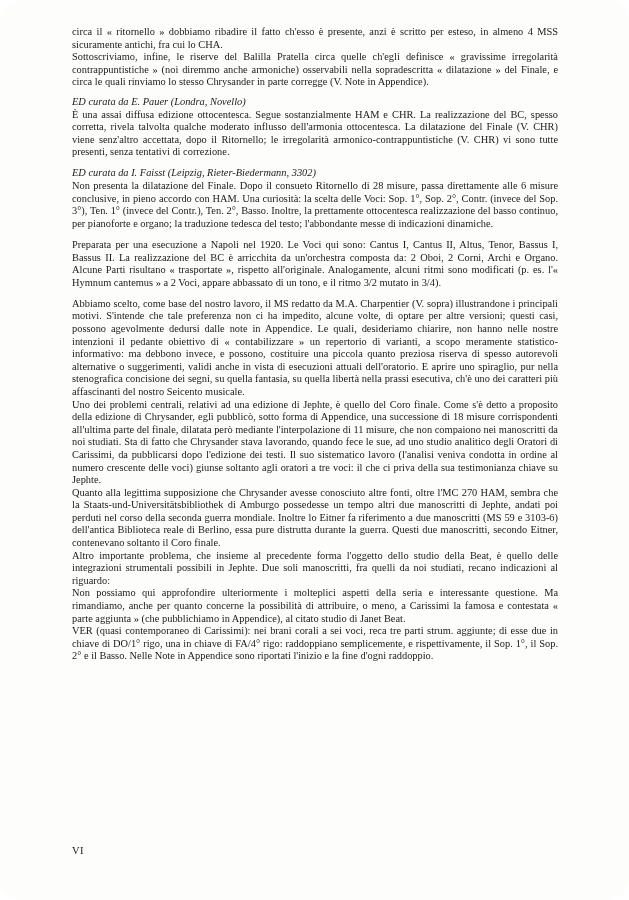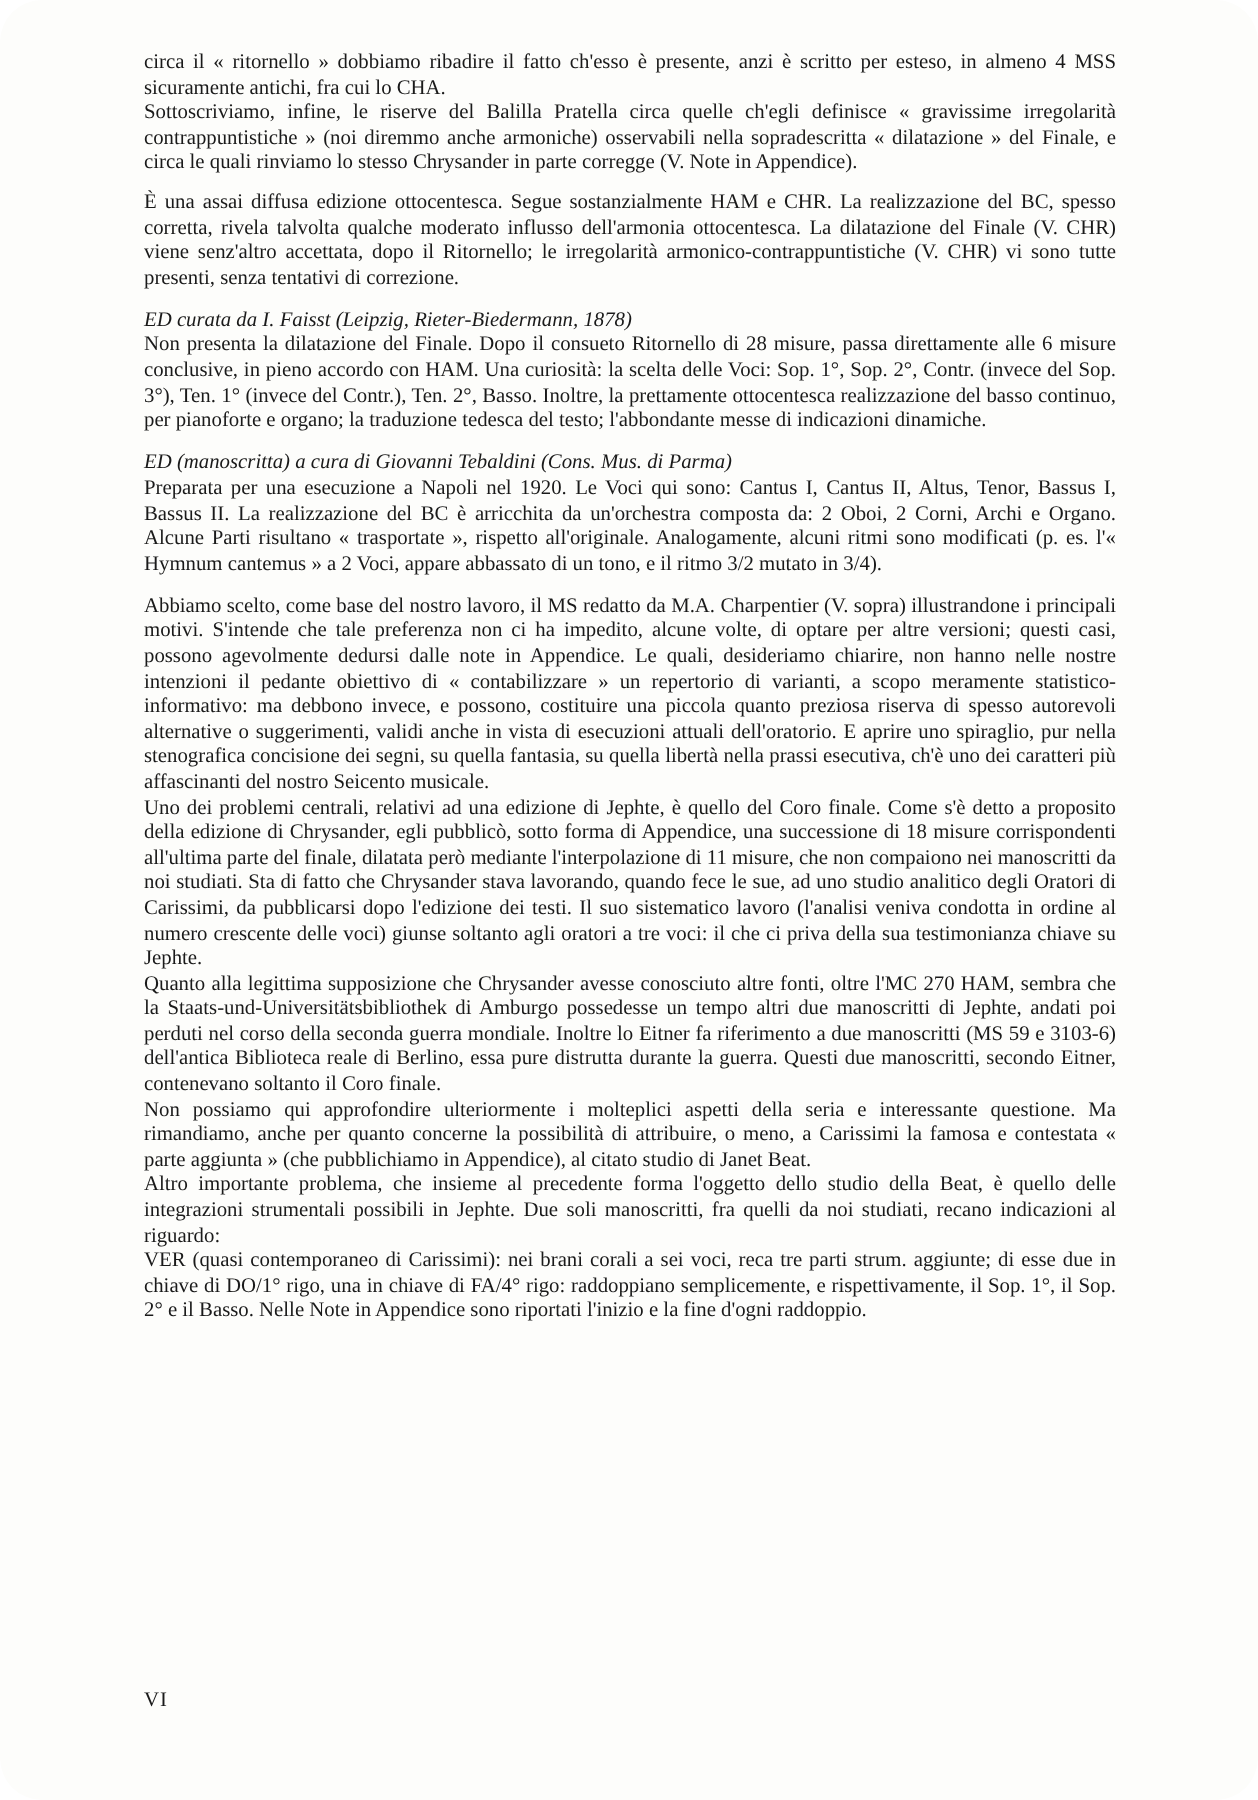"ED curata da E. Pauer" div.sec-head { html: none -> <div>ED curata da E. Pauer (Londra, Novello)</div> }
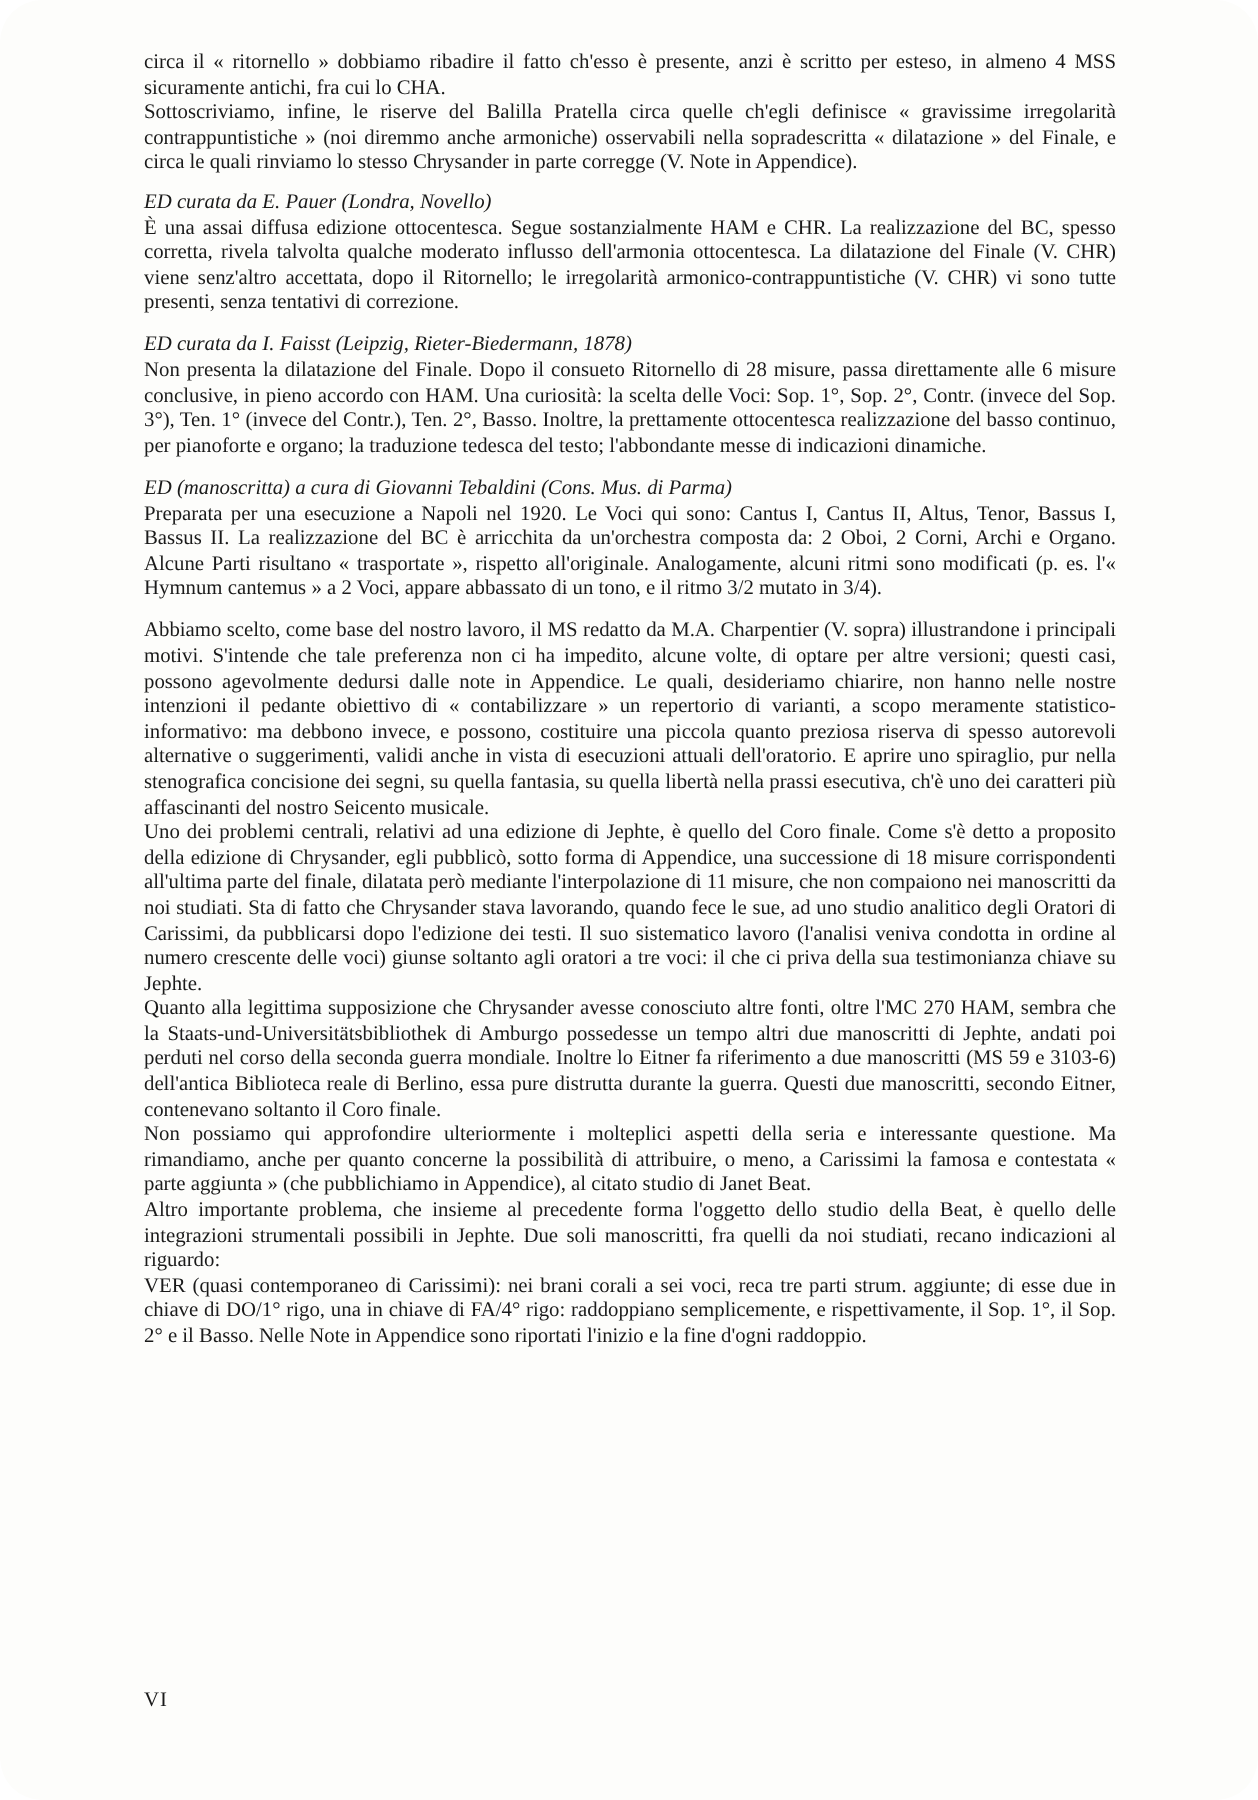"ED curata da I. Faisst" div.sec-head { text: 1878 -> 3302 }
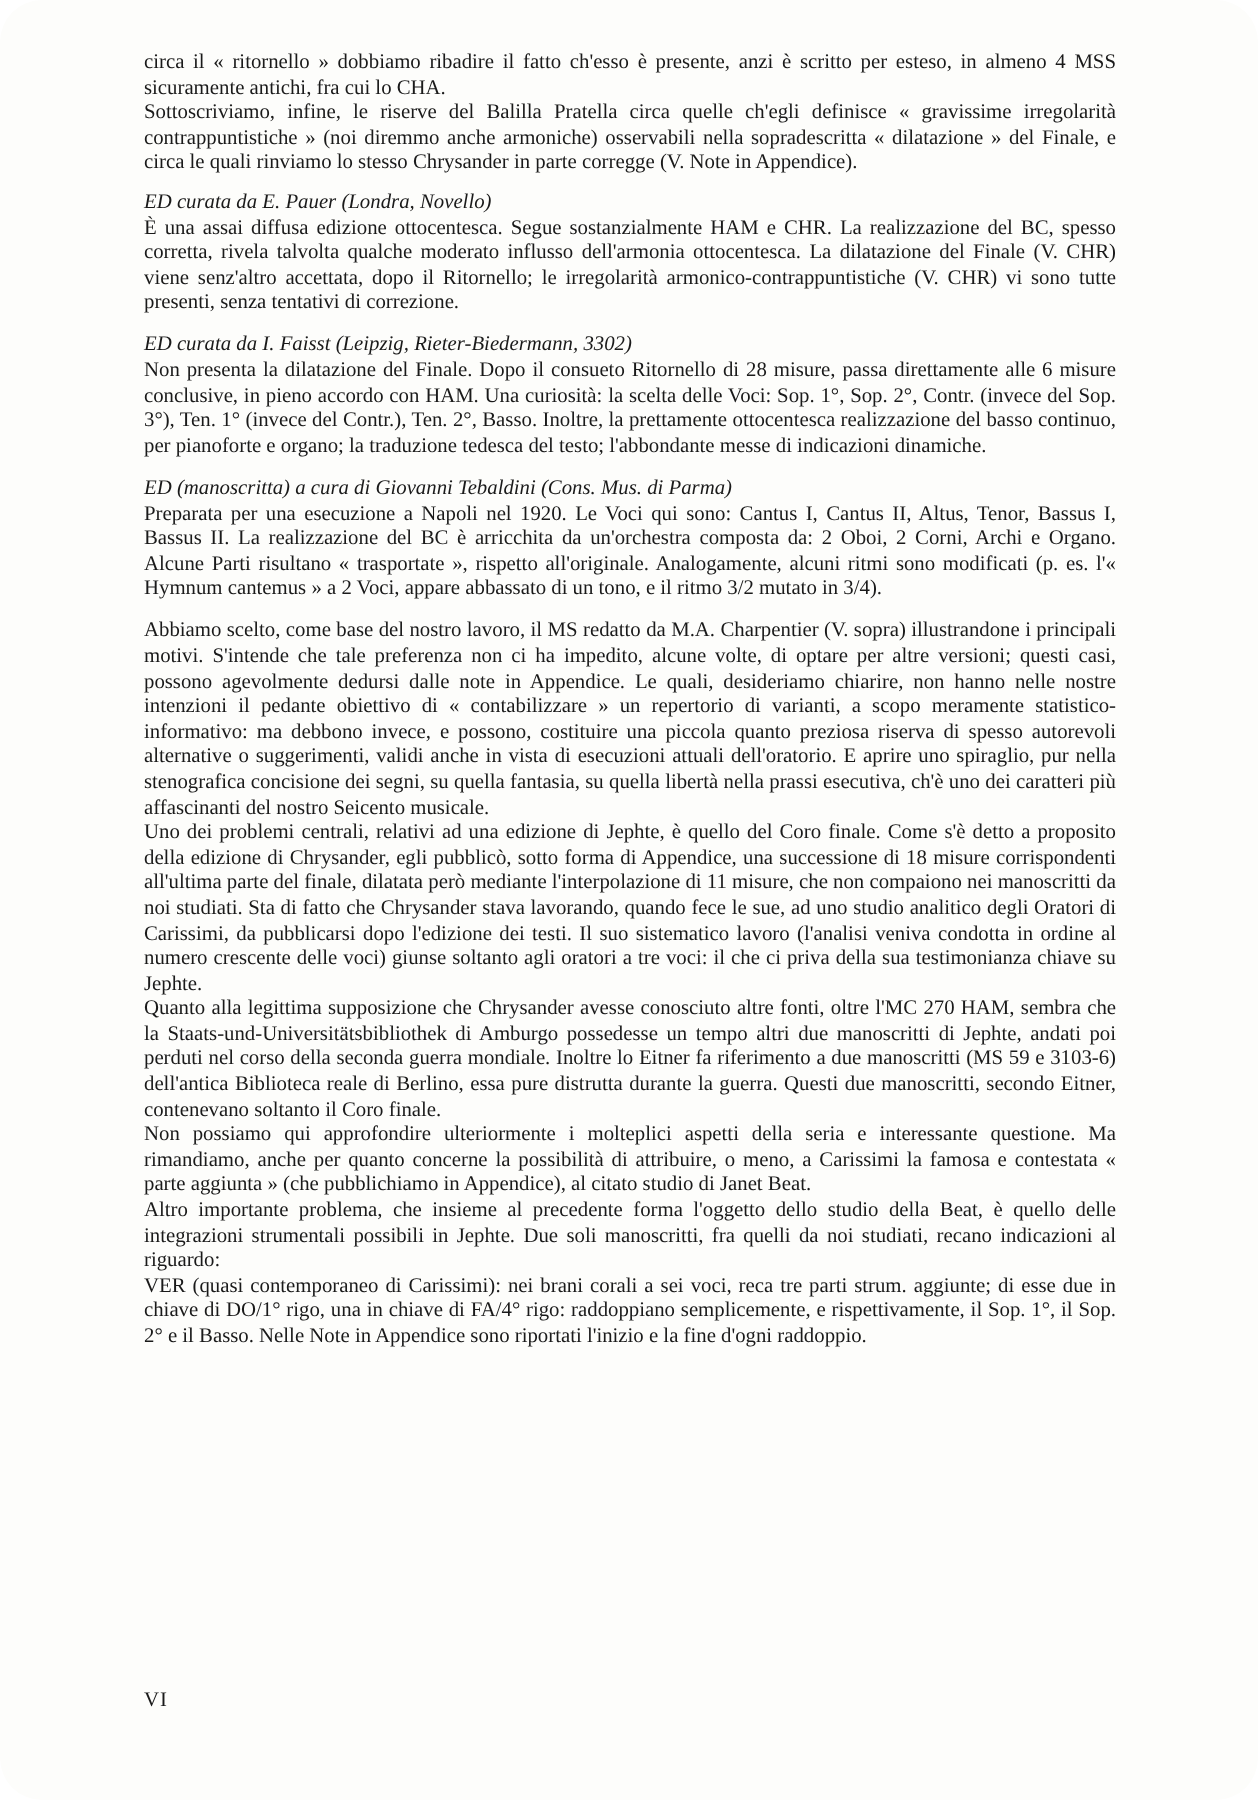"ED (manoscritta) a cura di" div.sec-head { html: <div>ED (manoscritta) a cura di Giovanni Tebaldini (Cons. Mus. di Parma)</div> -> none }
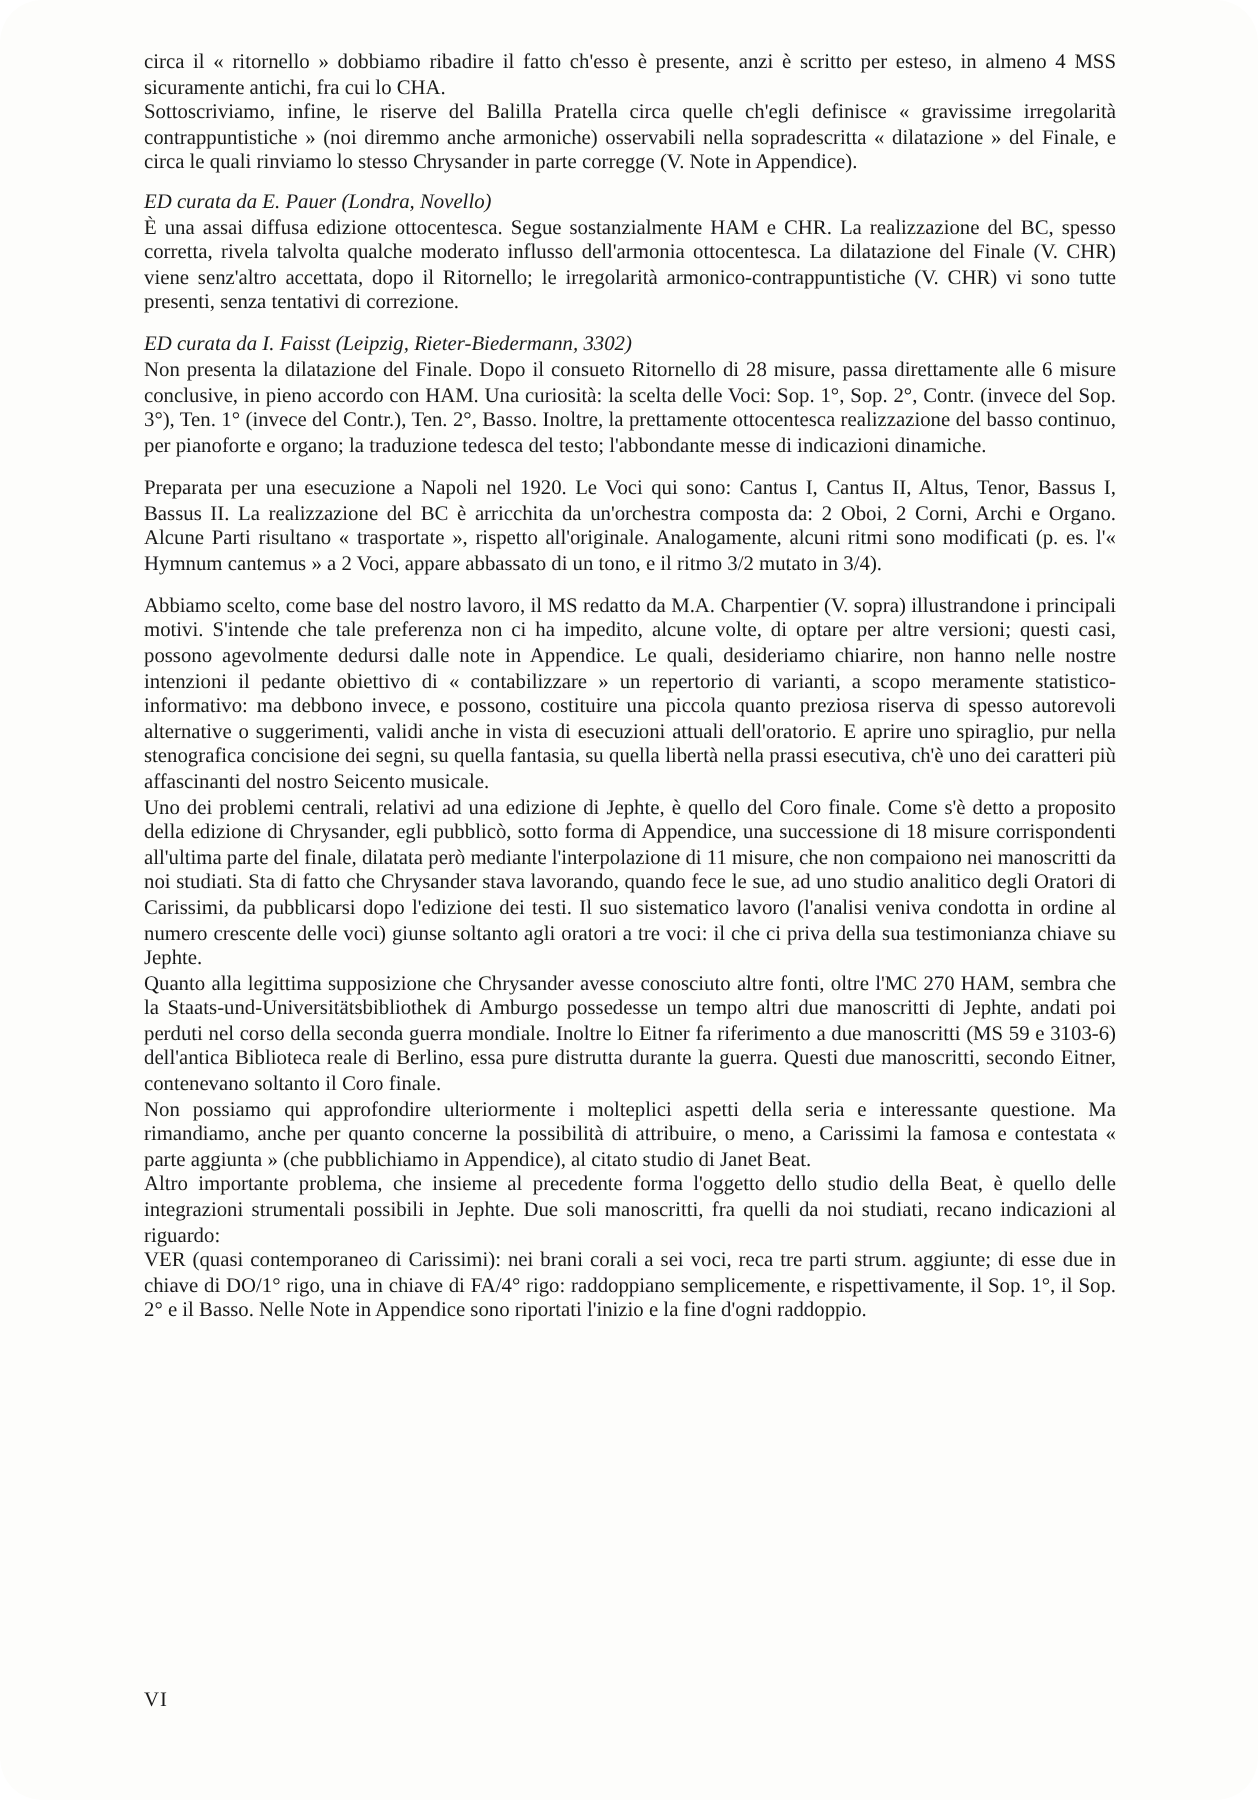"Non possiamo qui approfondire" p.body-para { order: before "Altro importante problema, che insieme" -> after "Altro importante problema, che insieme" }
